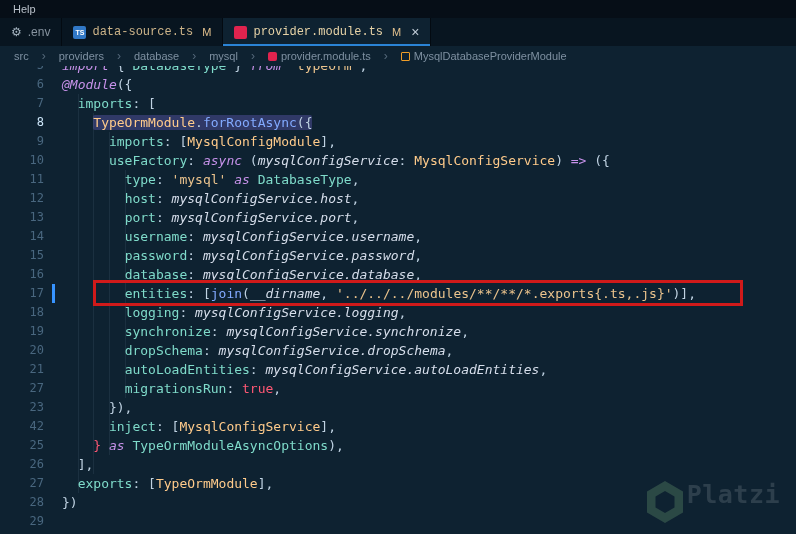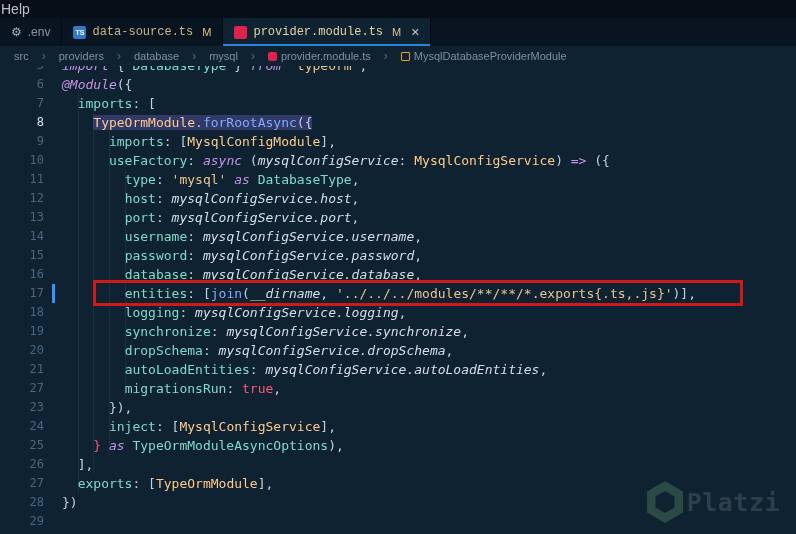"Help" .menu-item { font-size: 14px -> 11px; padding: 0 1px -> 0 13px }
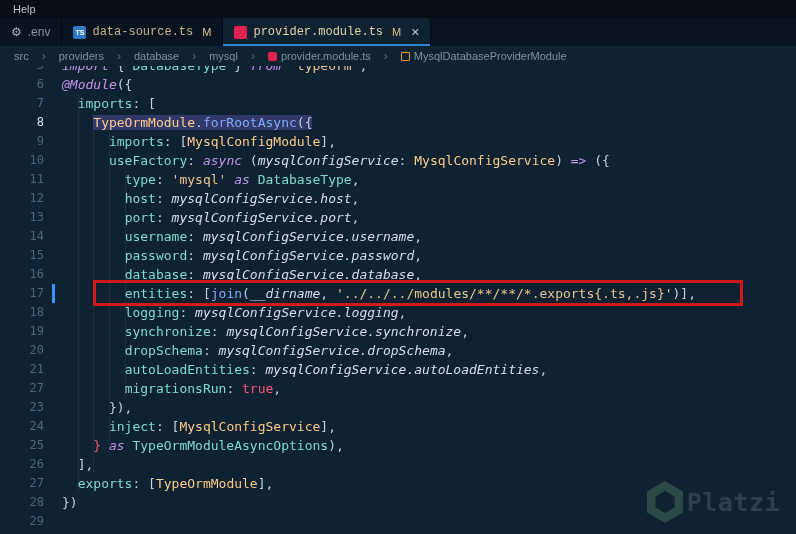"24" span.ln { text: 24 -> 42 }
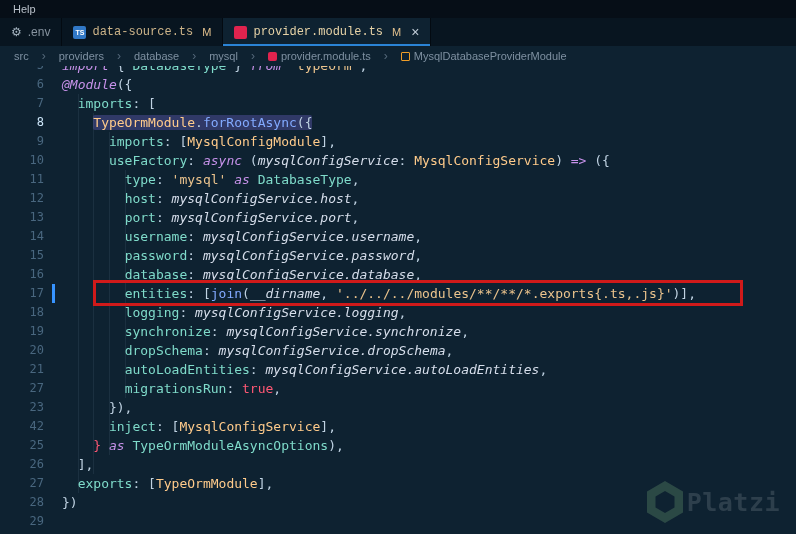"Platzi" .watermark { align-items: center -> none }
